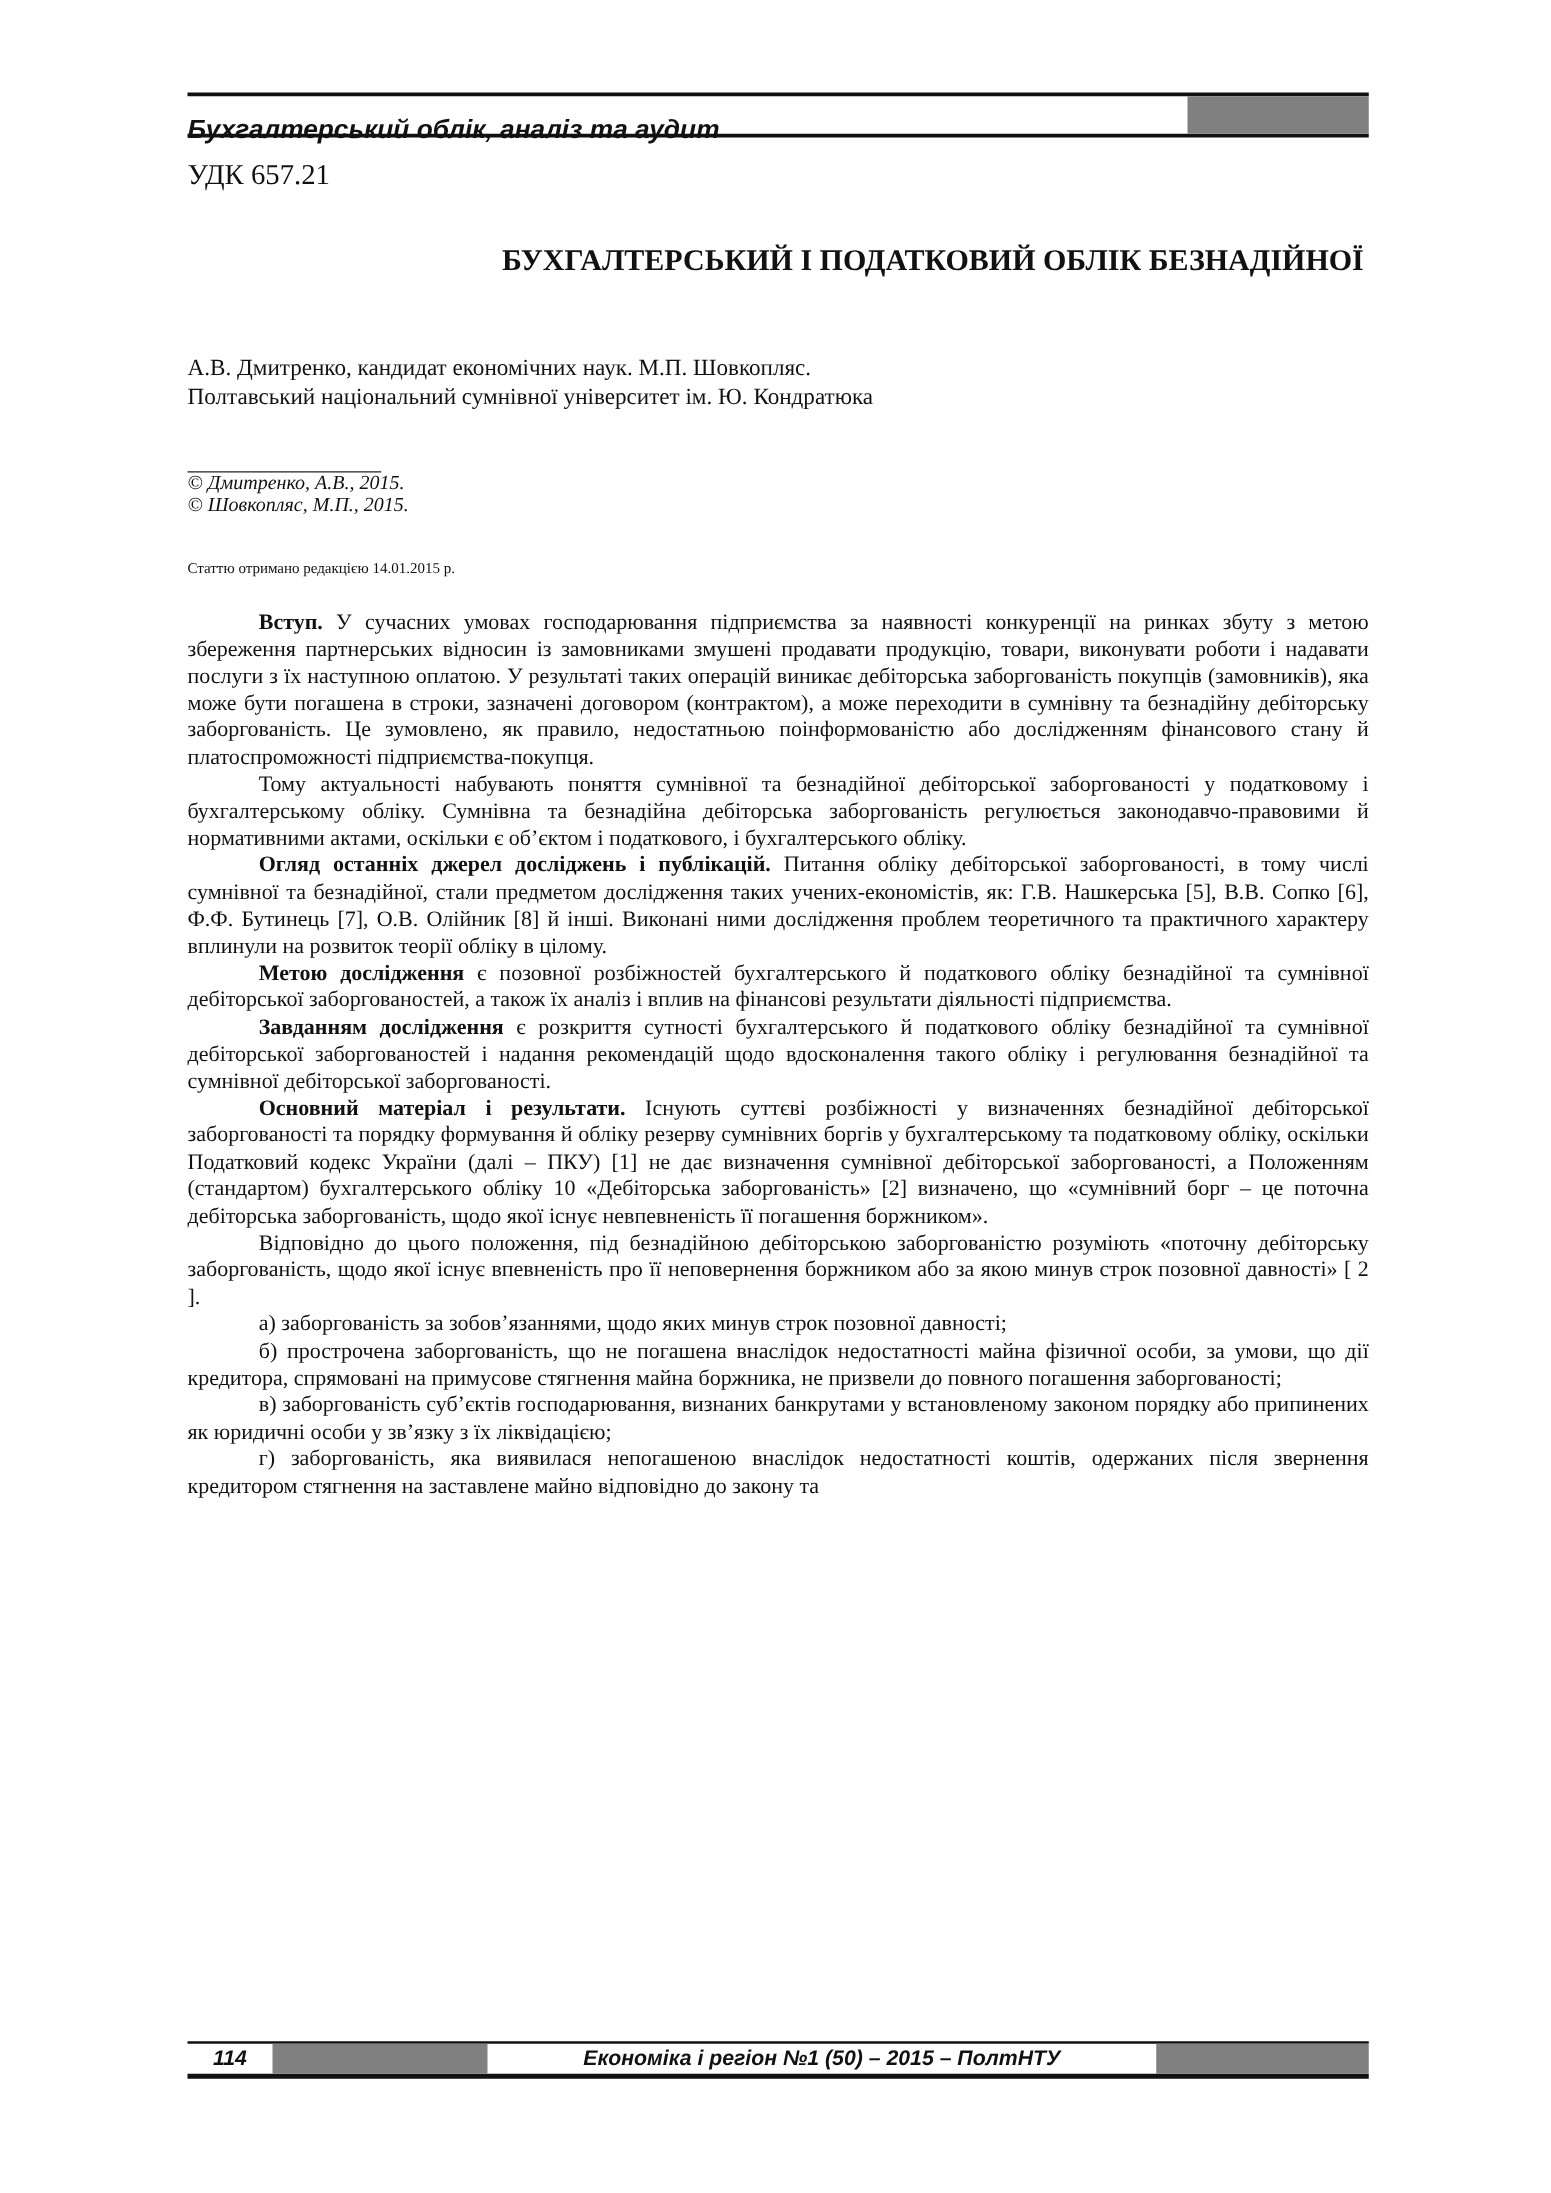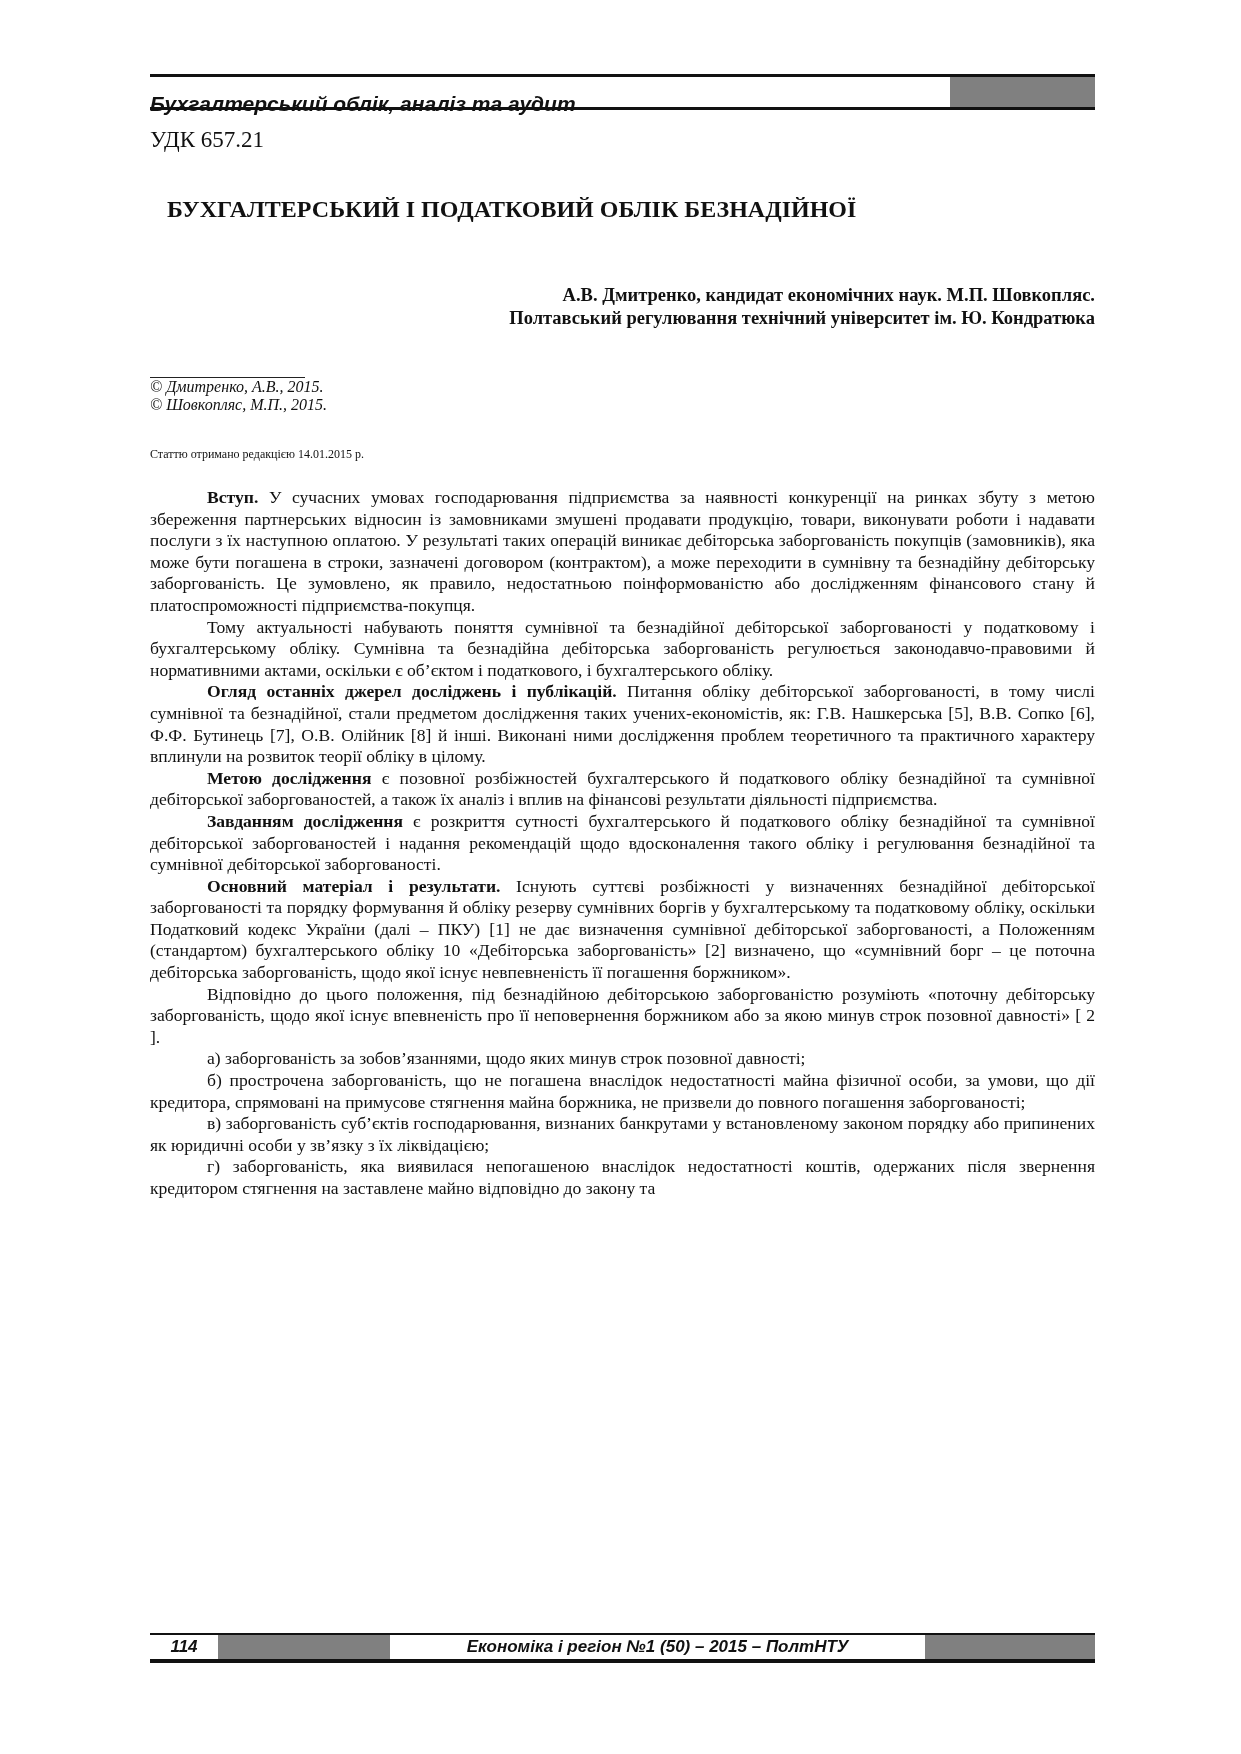"БУХГАЛТЕРСЬКИЙ І ПОДАТКОВИЙ ОБЛІК" .article-title { left: 167px -> 146px; text-align: left -> right }
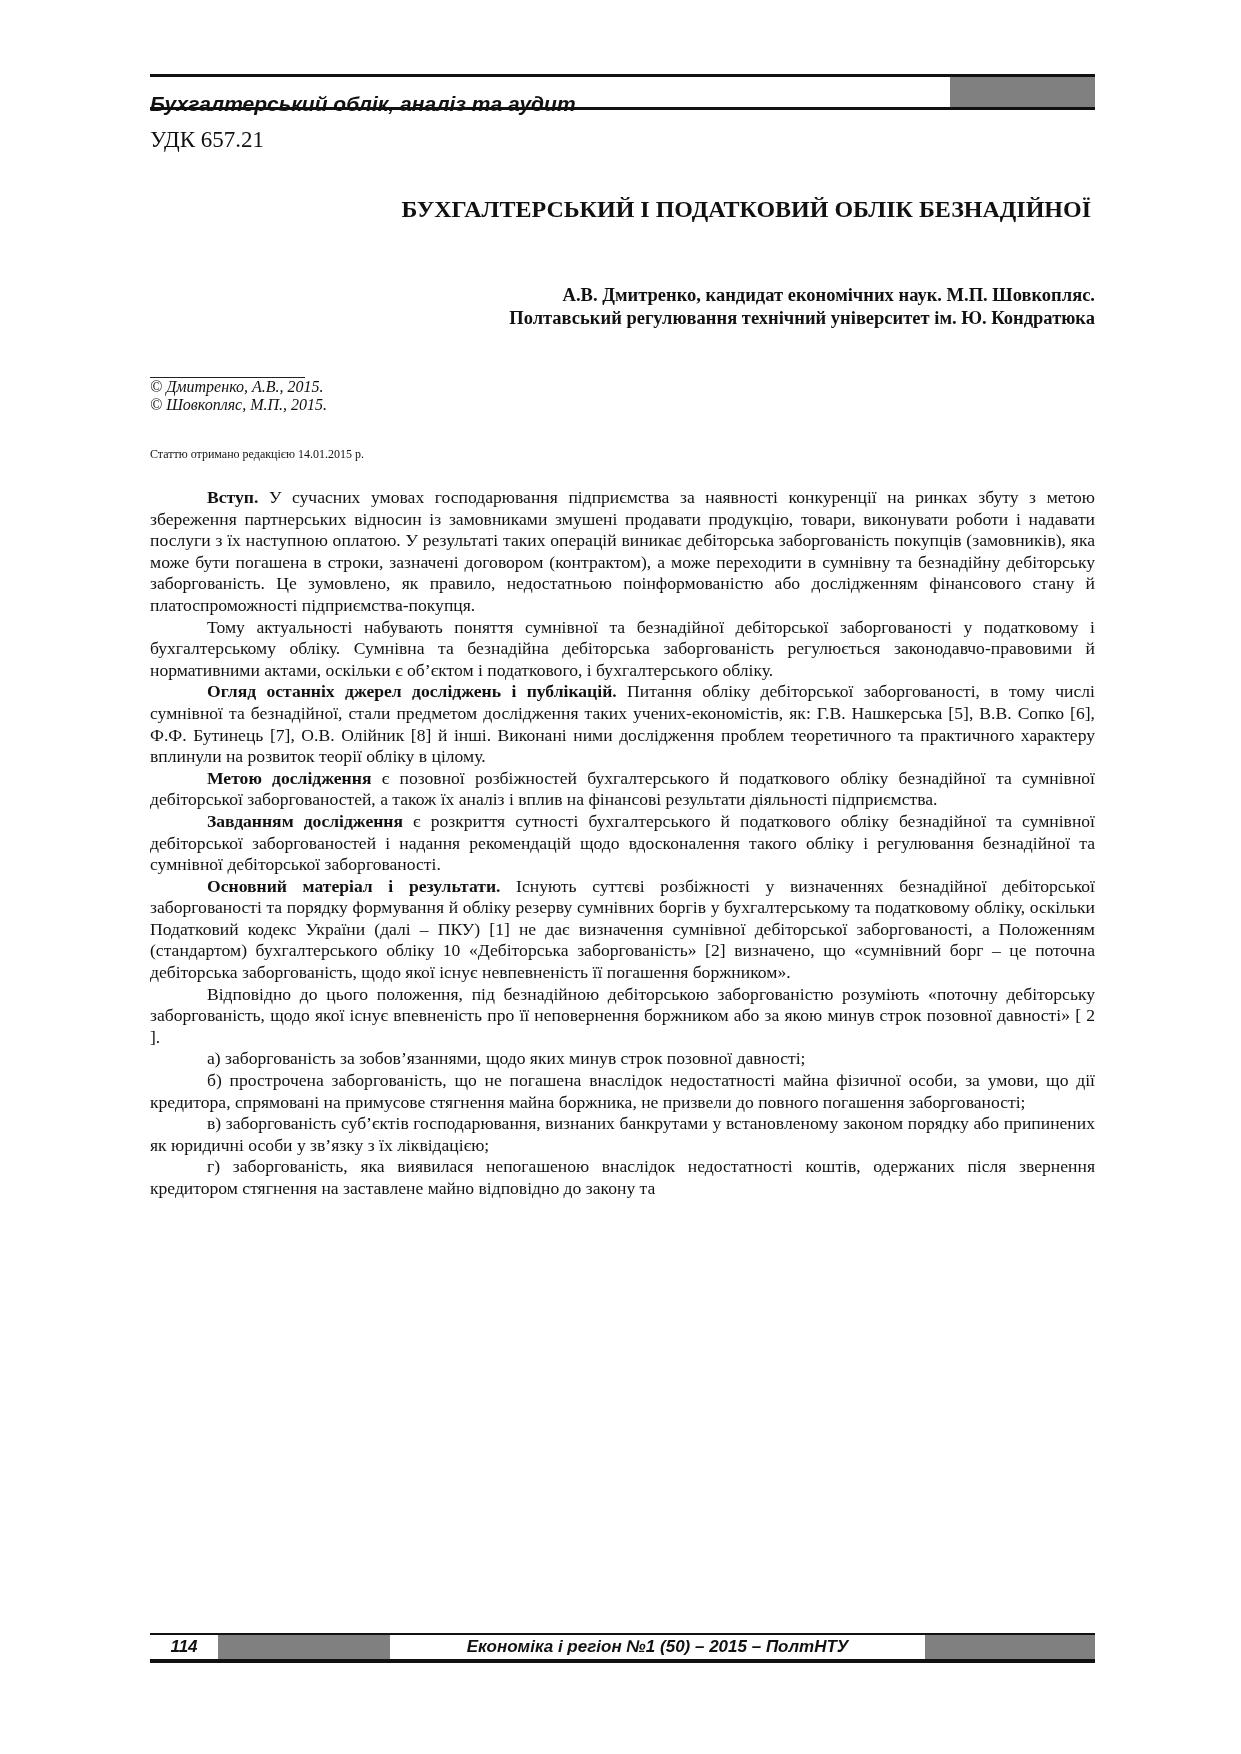"А.В. Дмитренко, кандидат економічних" .authors { font-weight: bold -> normal; text-align: right -> left }
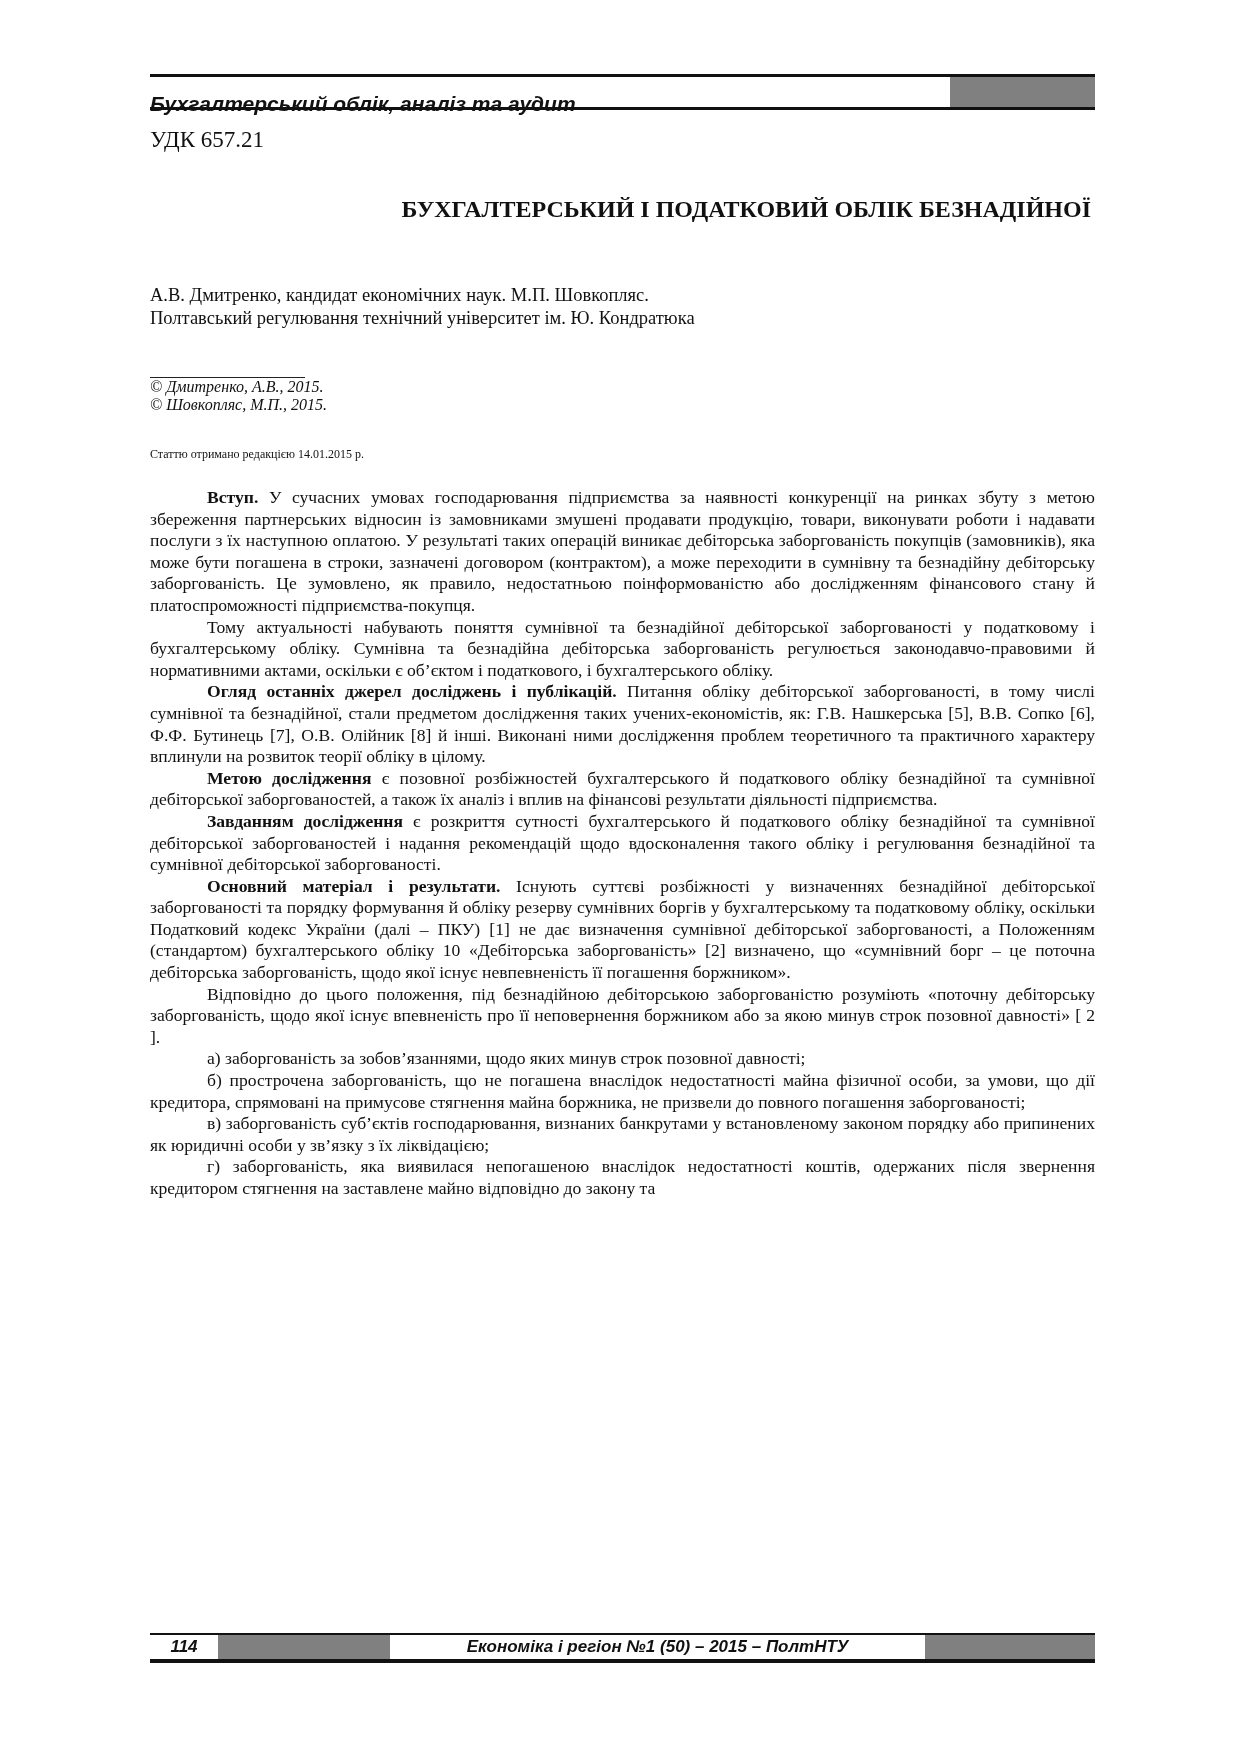"Полтавський регулювання технічний" div { text: регулювання технічний -> національний сумнівної }
